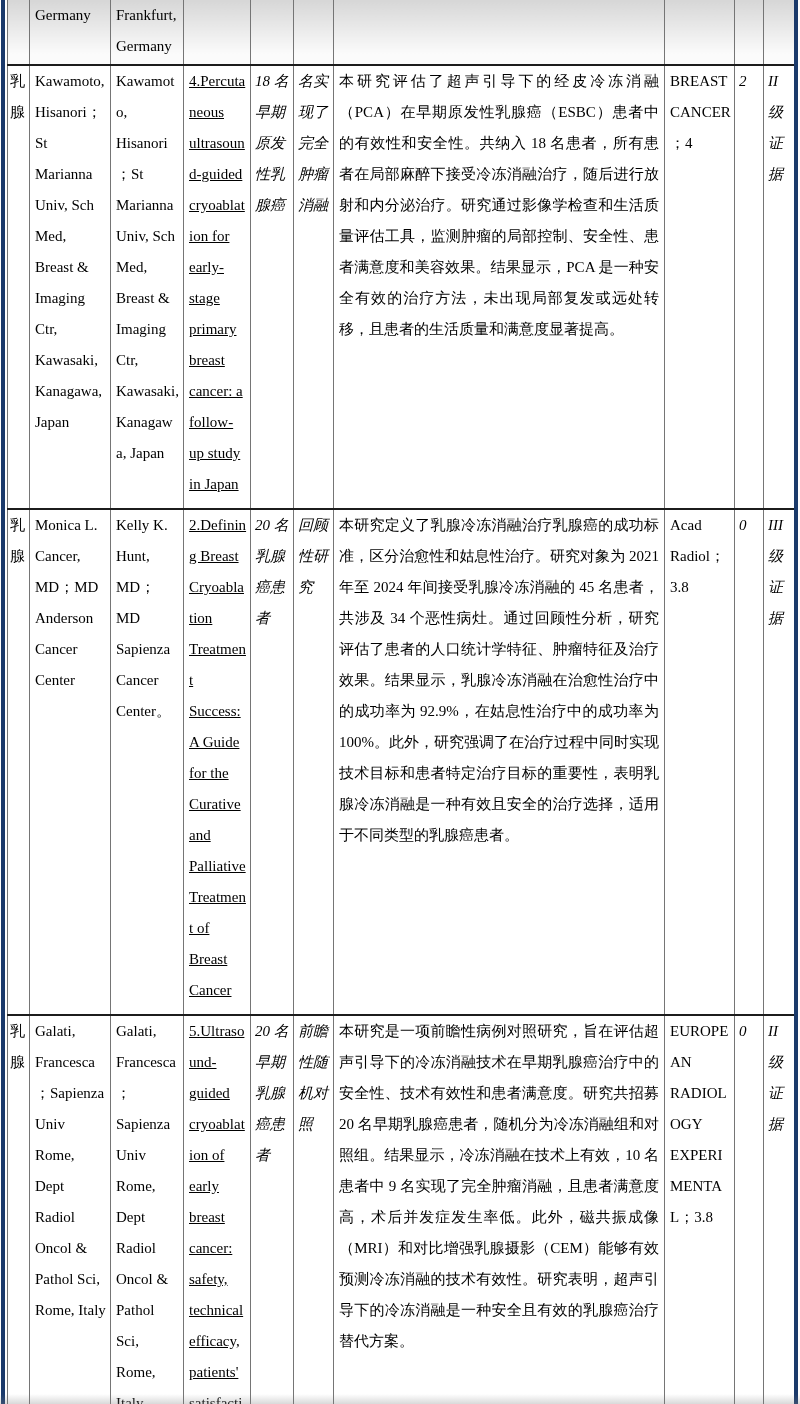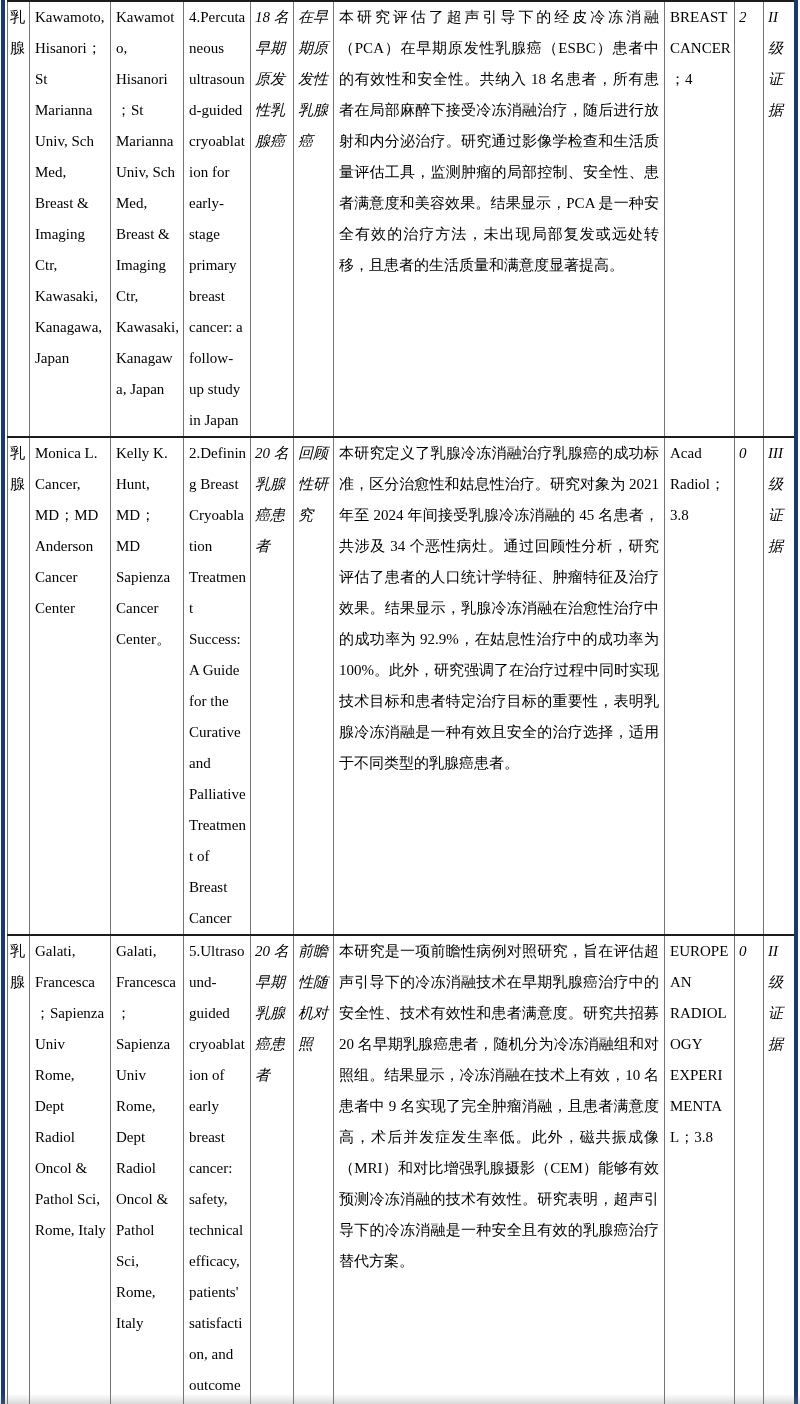"Germany" tr.partial { html: none -> <tr> <td></td> <td>Germany</td> <td>Frankfurt, Germany</td> <td></td> <td></td> <td></td> <td></td> <td></td> <td></td> <td></td> </tr> }
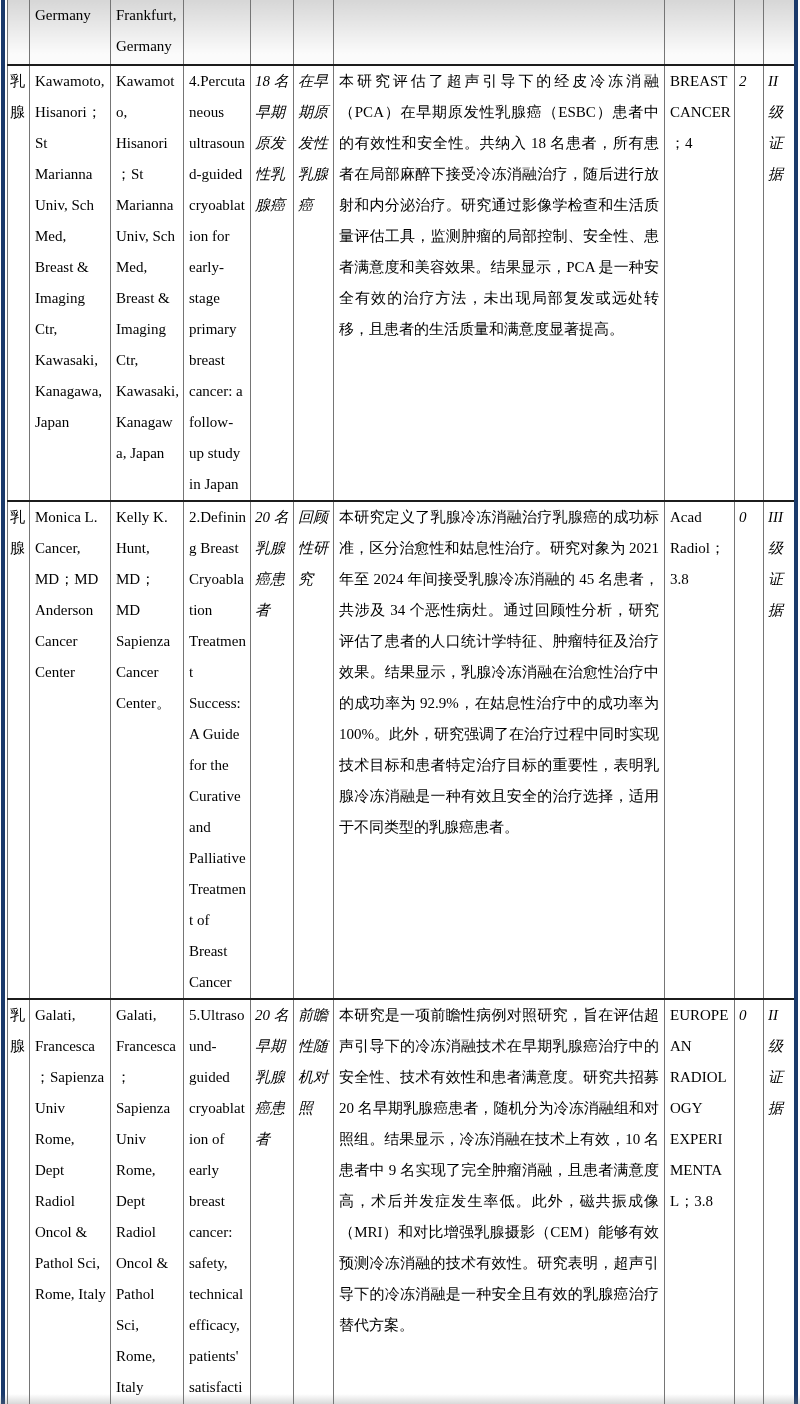"4.Percutaneous ultrasound-guided" td.c-title { padding: 0 3px 0 5px -> 0 3px 8px 5px; text-decoration: none -> underline }
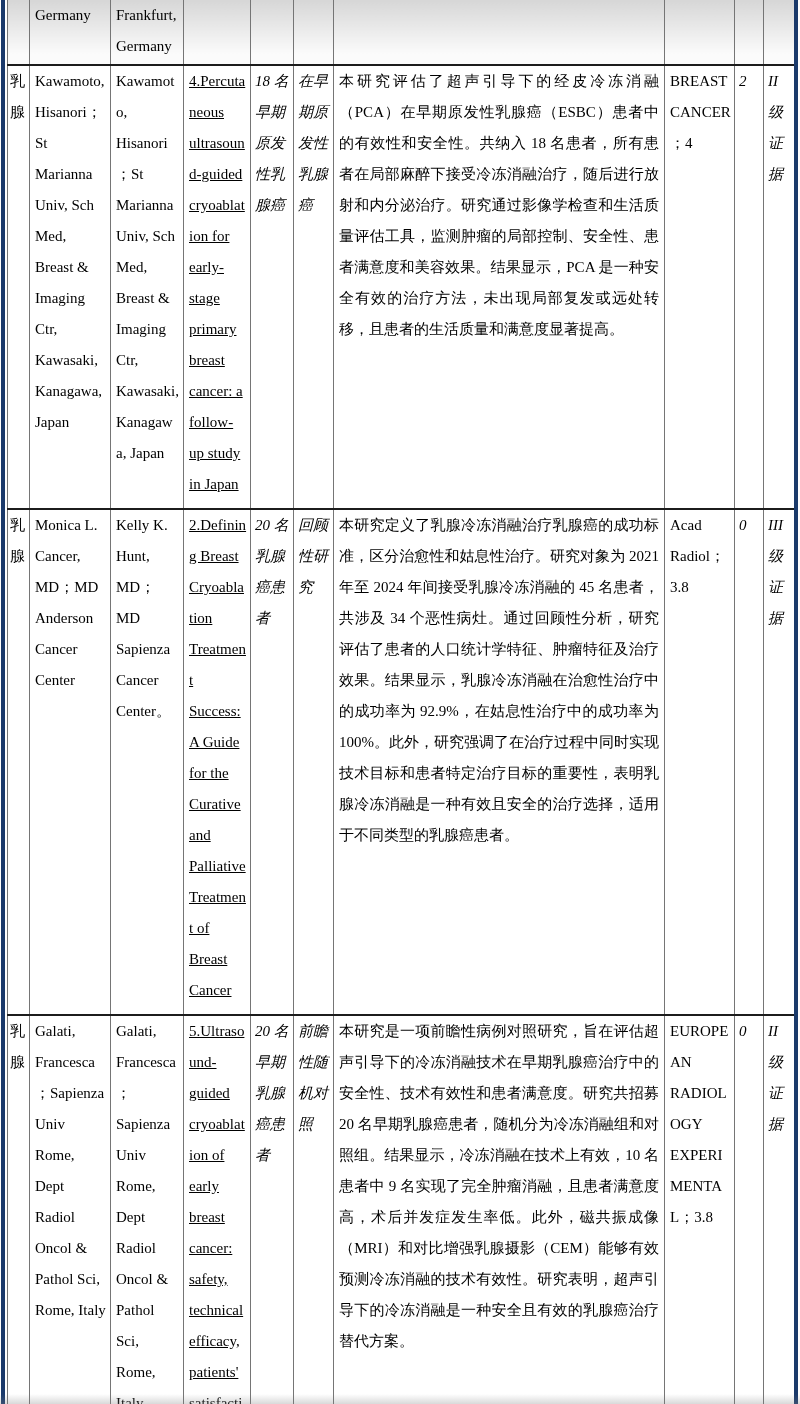"在早期原发性乳腺癌" td.c-type { text: 在早期原发性乳腺癌 -> 名实现了完全肿瘤消融 }
